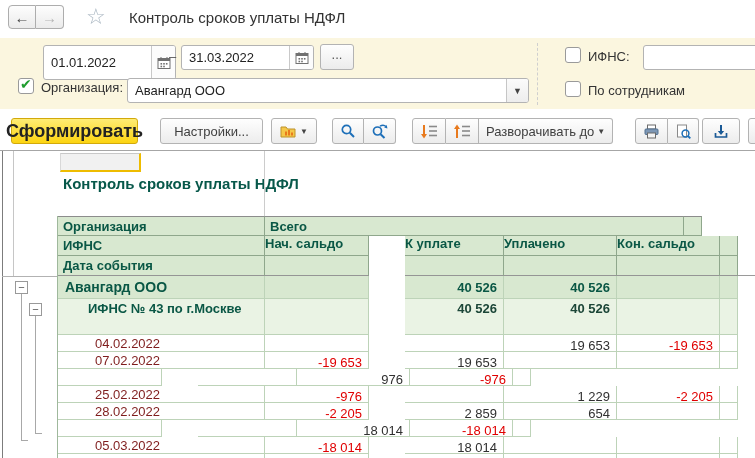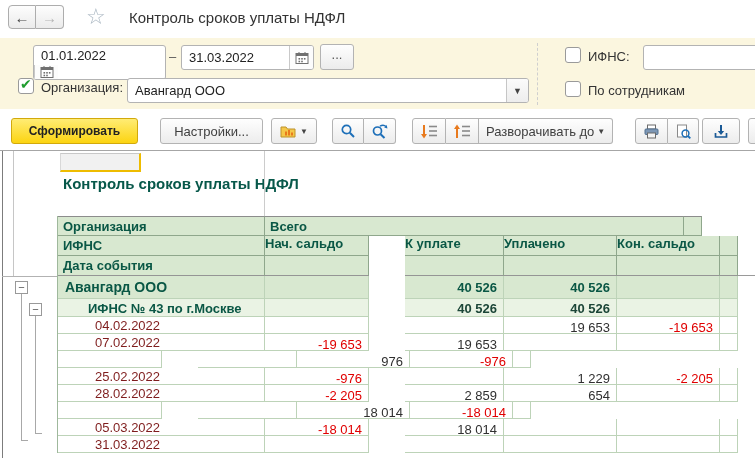"01.01.2022" .f-from { flex-direction: column -> none; left: 33px -> 43px }
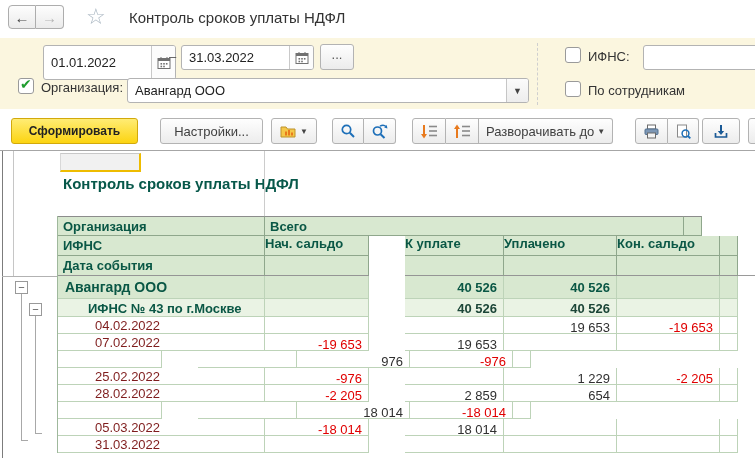"Сформировать" .gen { font-size: 12px -> 18px }
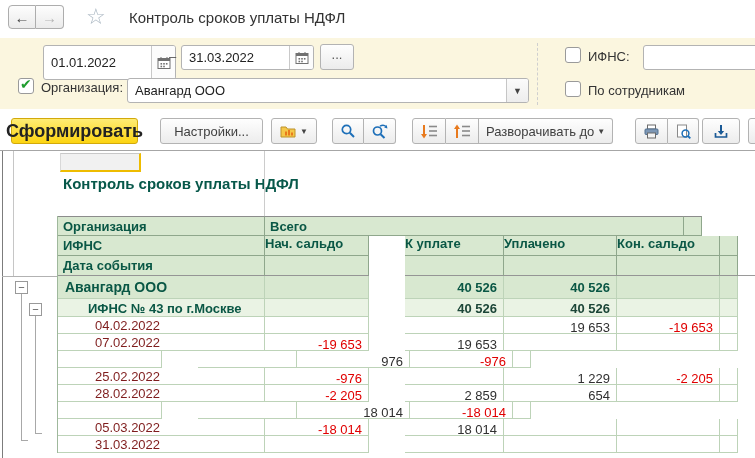"ИФНС № 43 по г.Москве" .lvl1 { height: 18px -> 36px }
